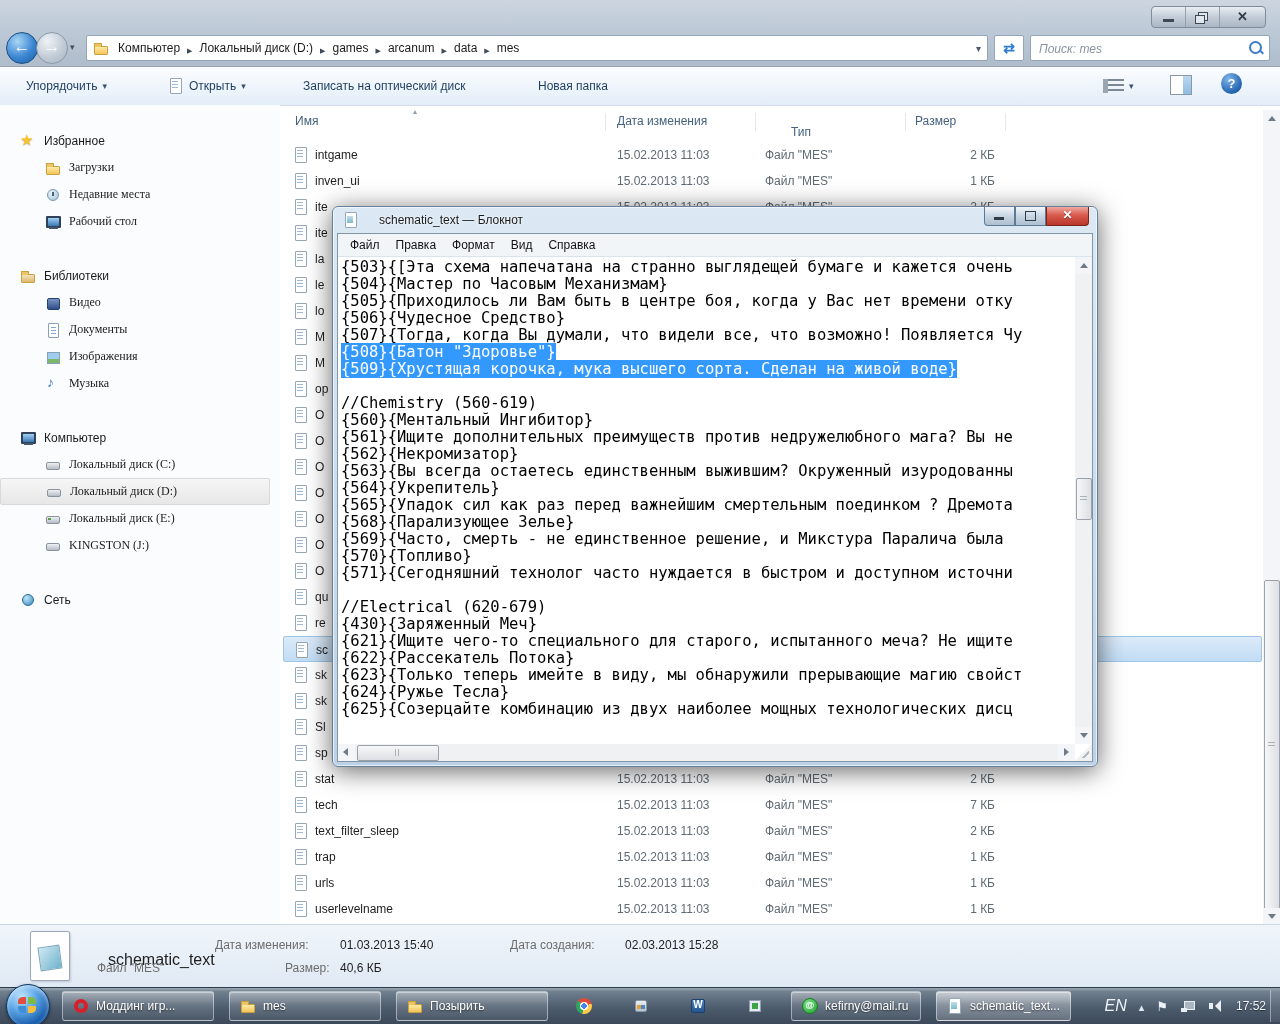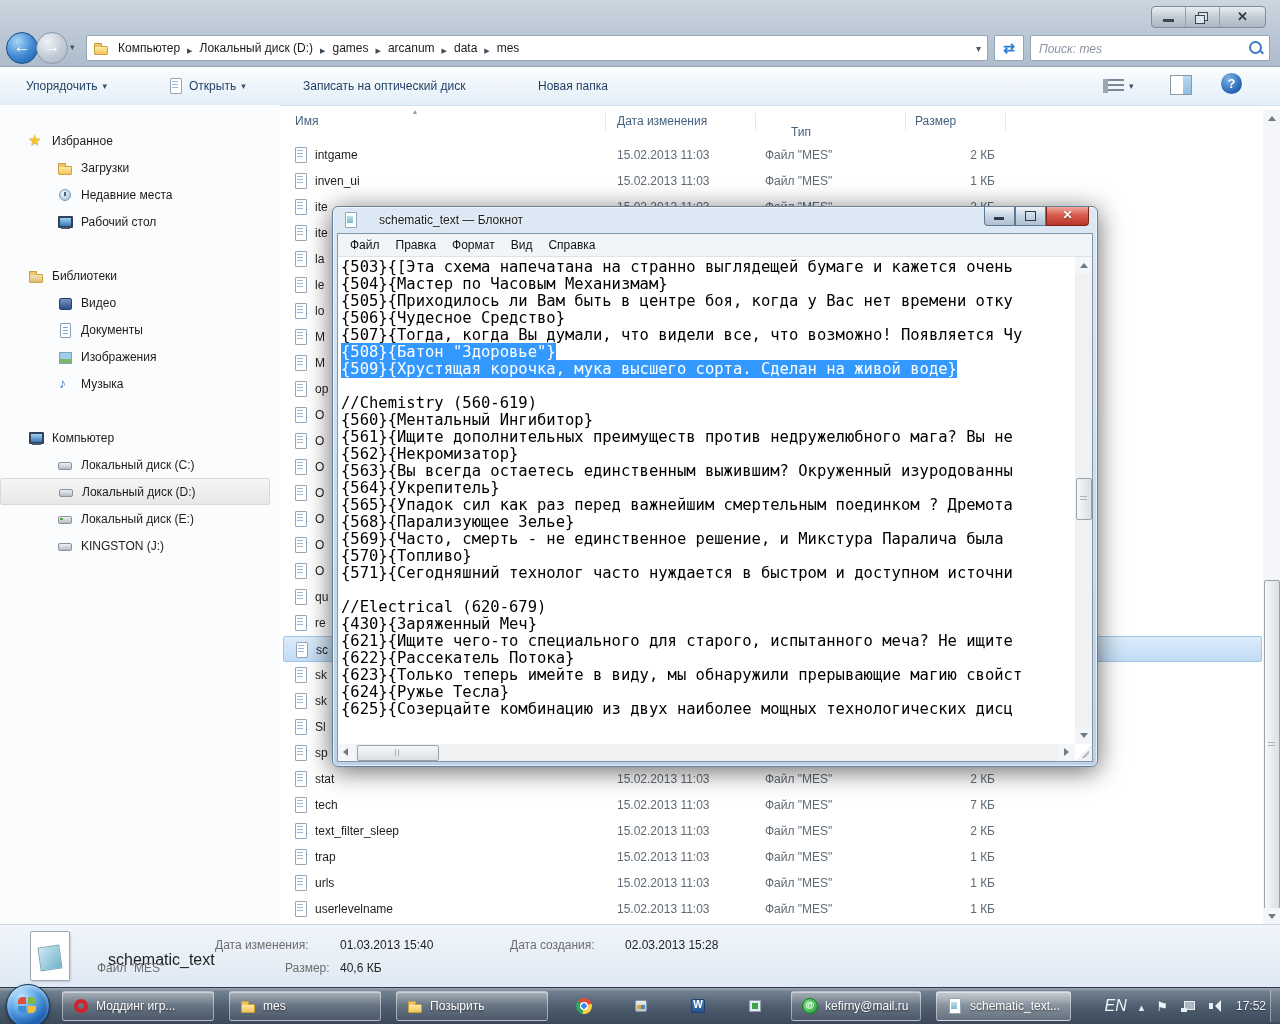"Избранное" .nav-row.group { padding-left: 28px -> 20px }
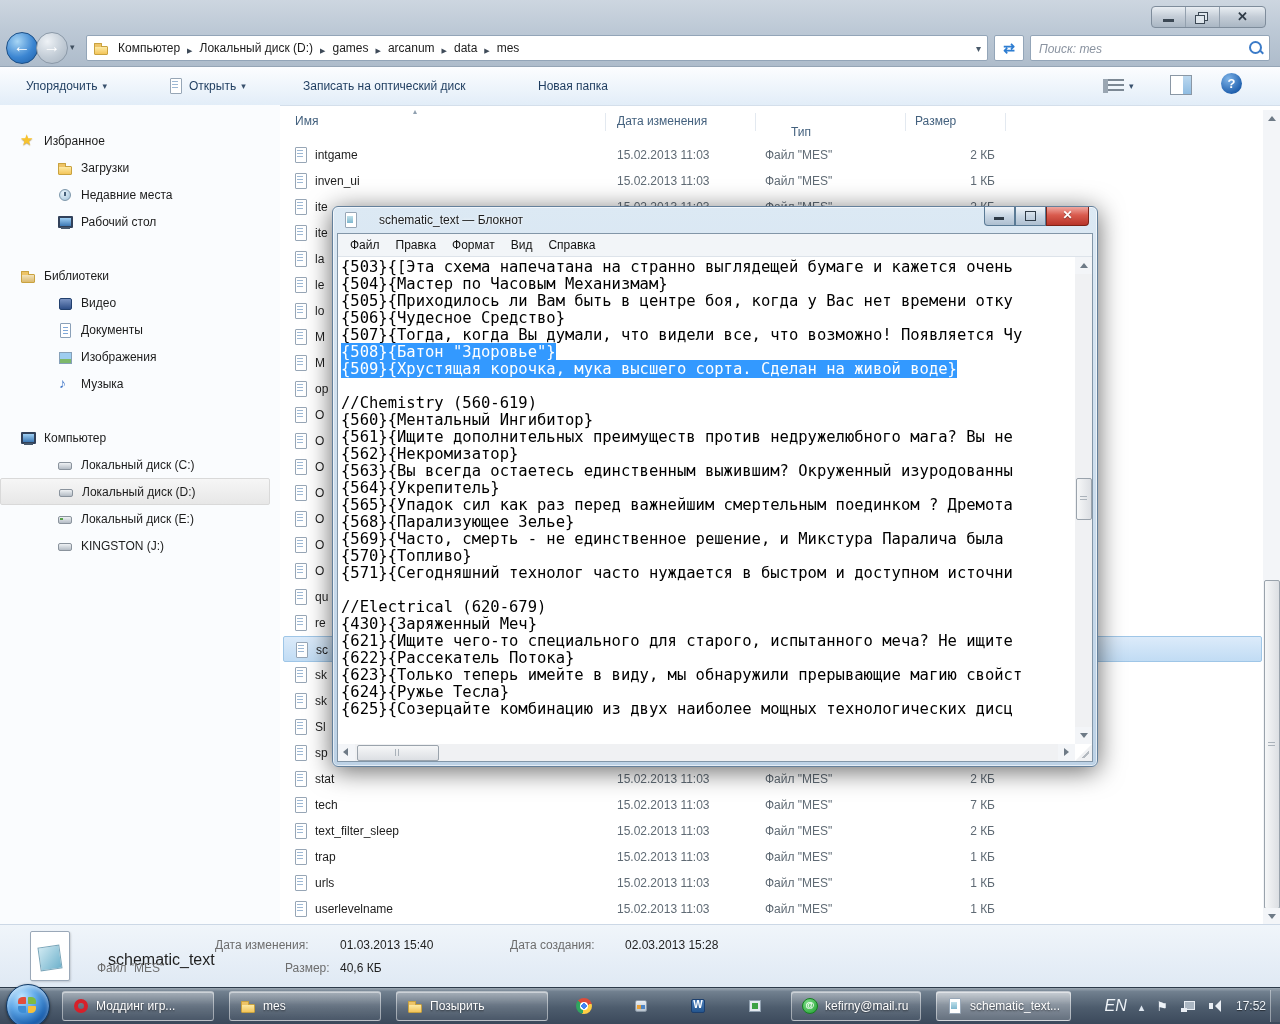"Загрузки" .nav-row.child { font-family: none -> Liberation Serif, serif; padding-left: 57px -> 45px }
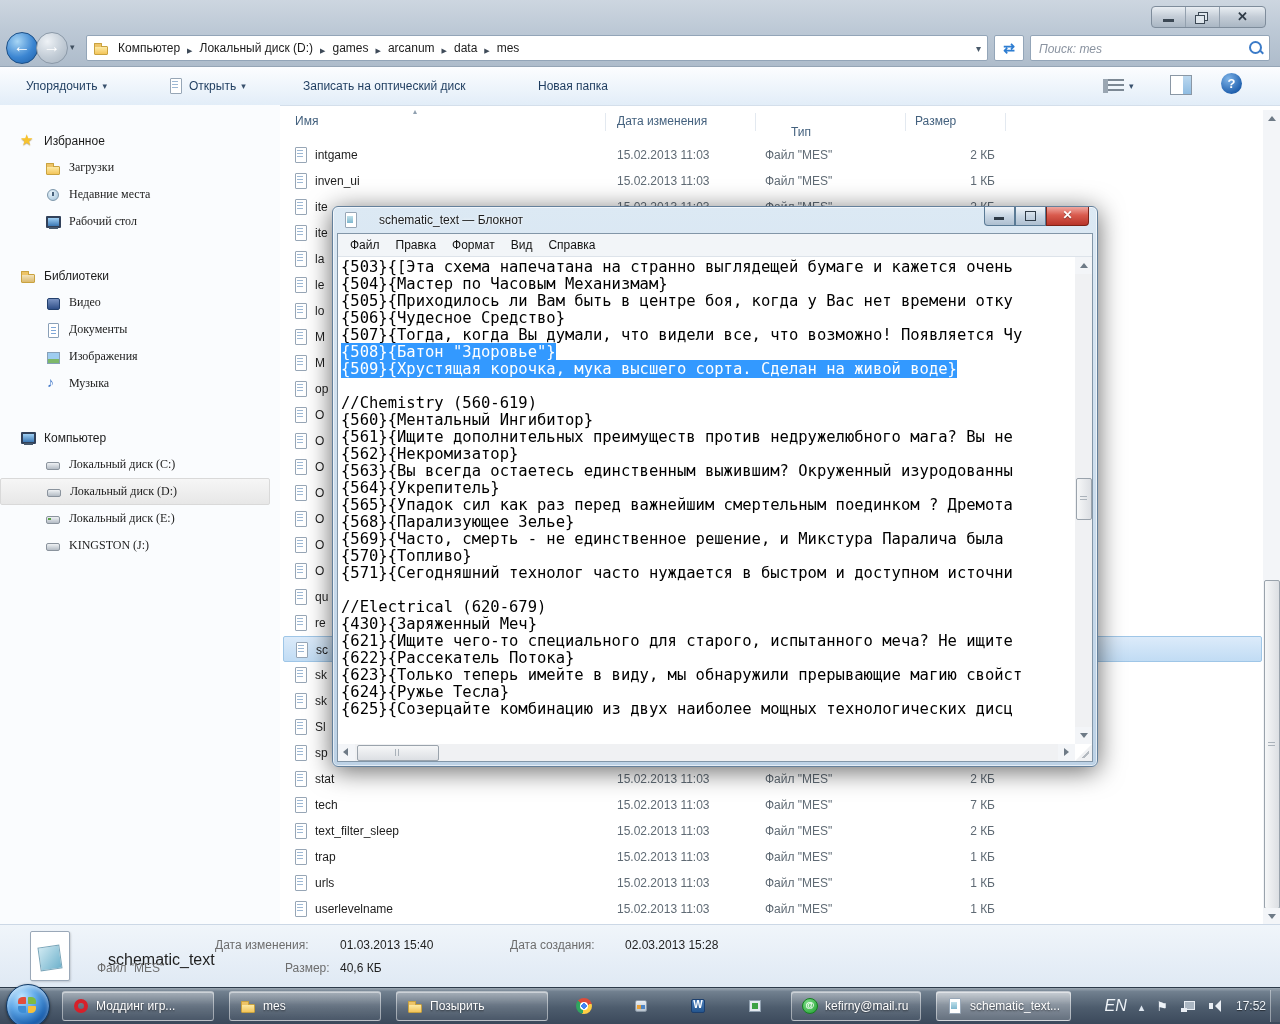"Сеть" div.nav-group { html: none -> <div> <div> <span></span> <span>Сеть</span> </div> </div> }
